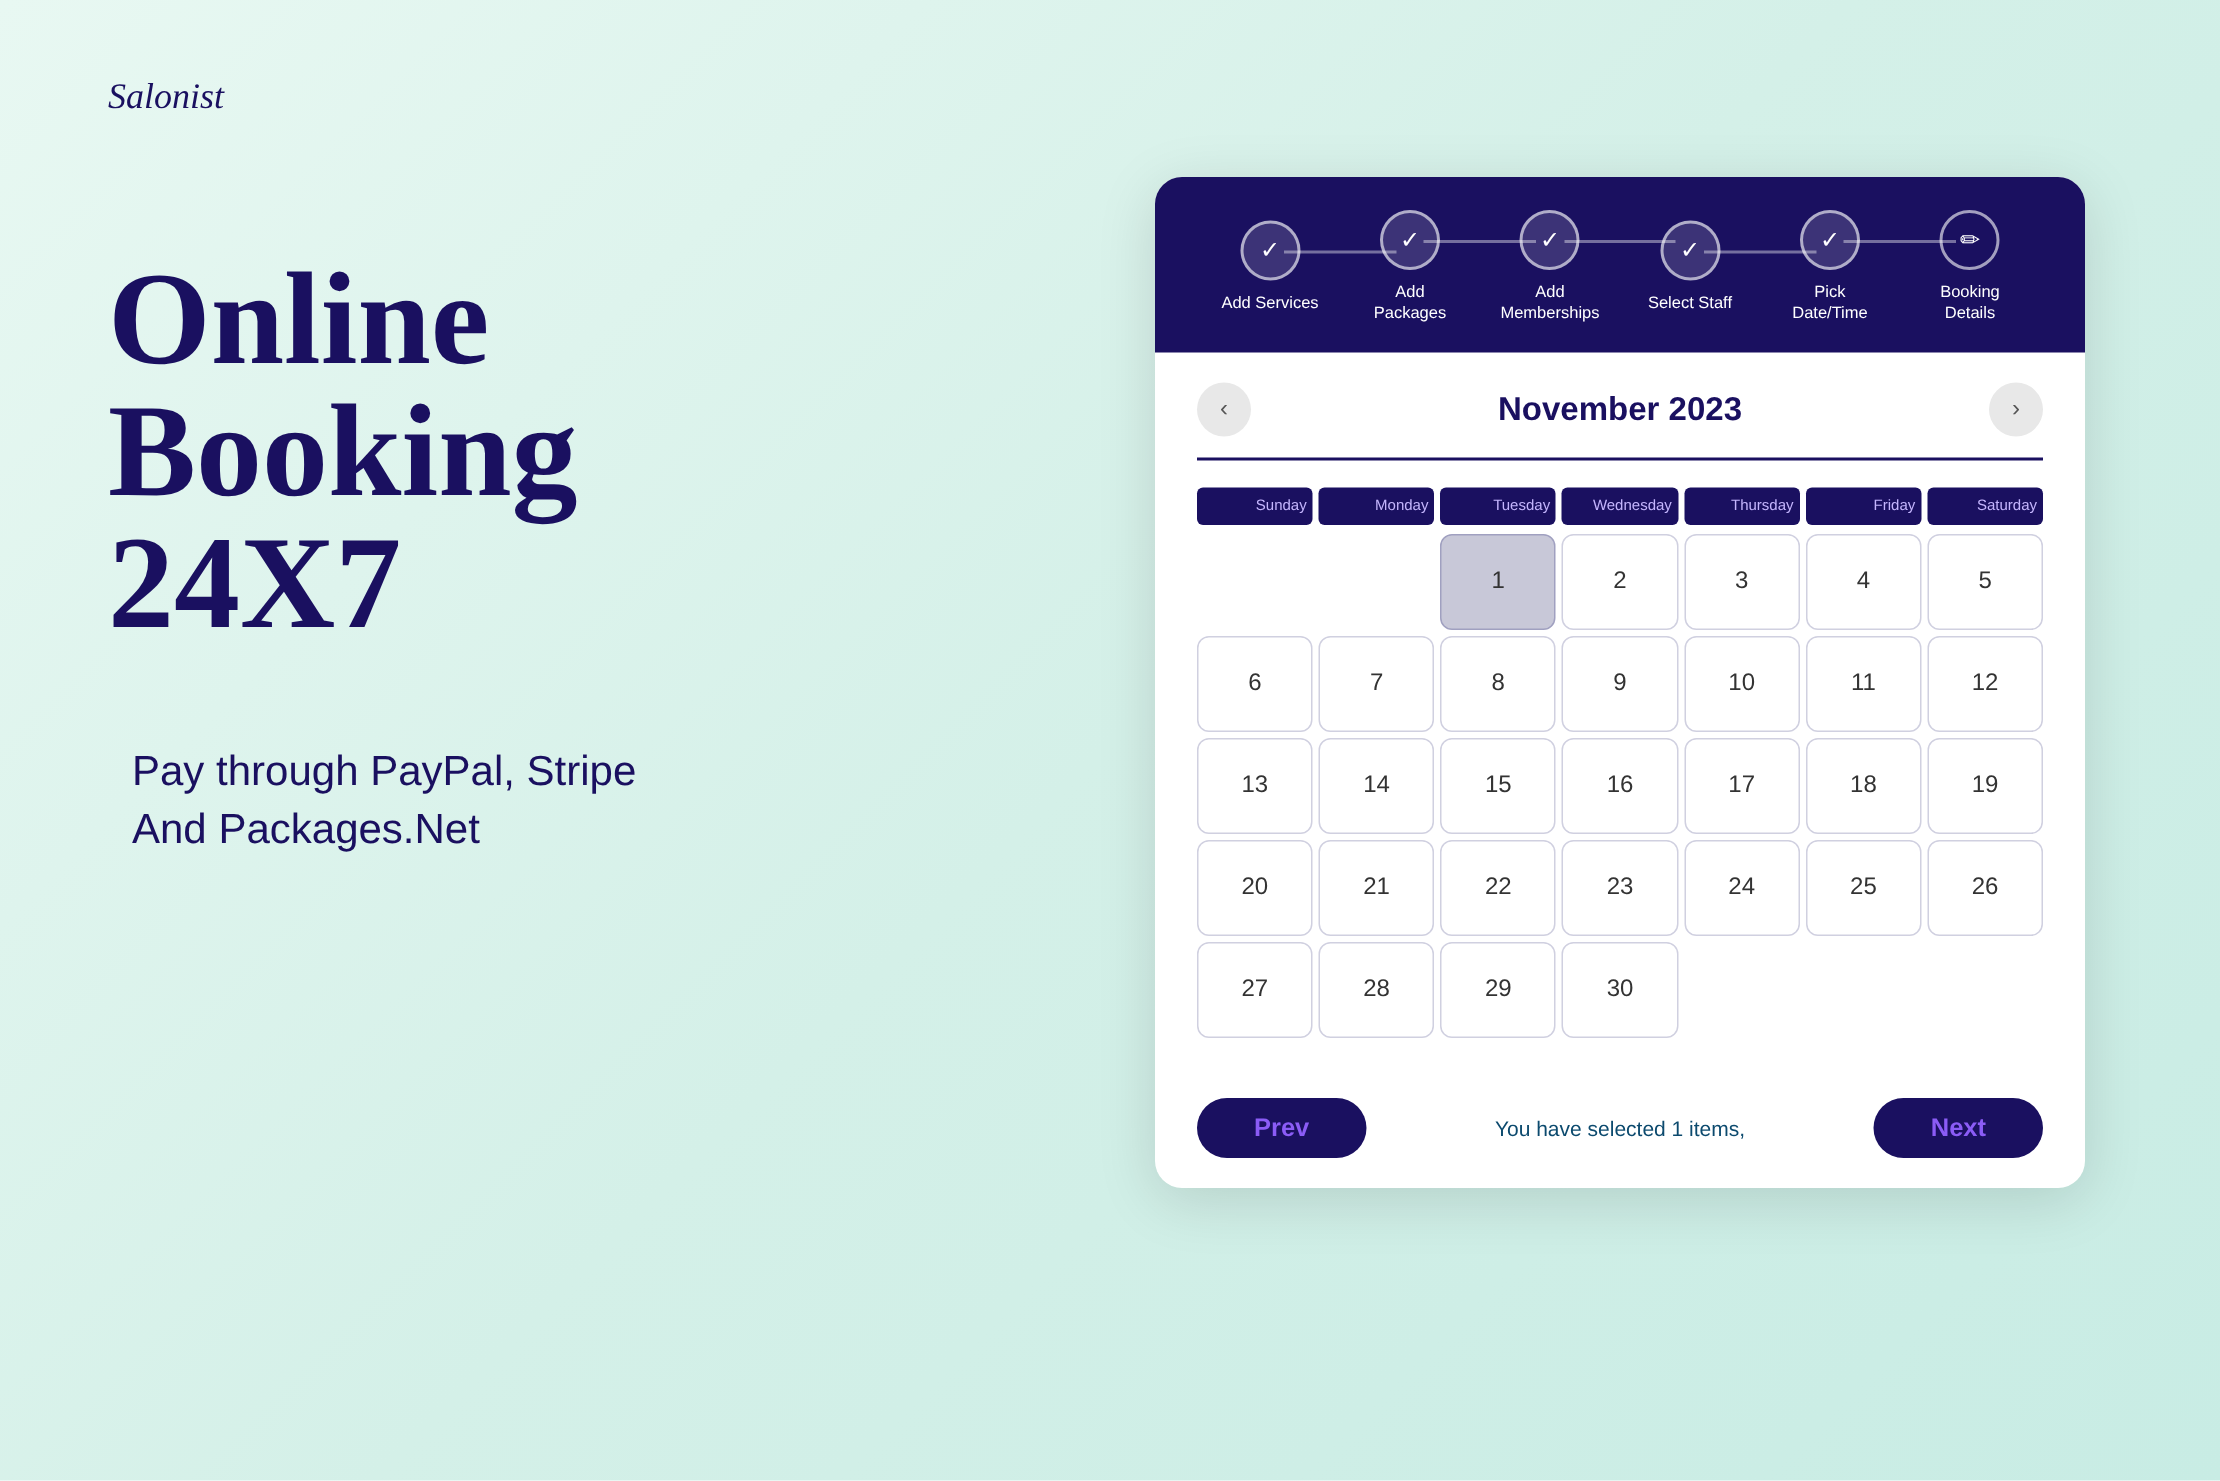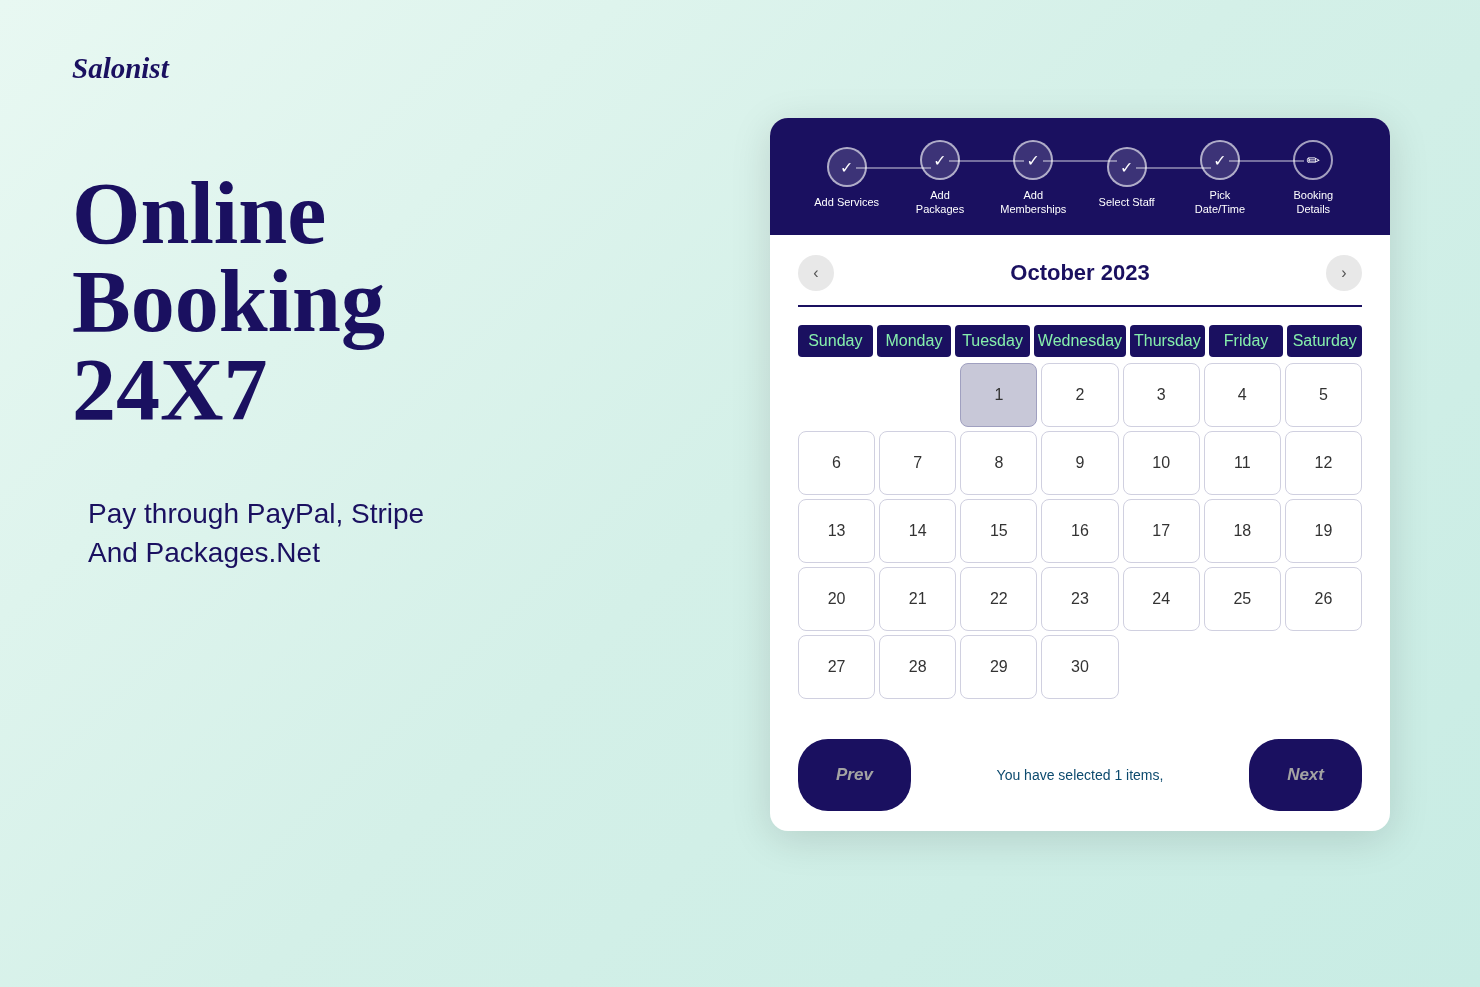"Salonist" .logo-text { font-size: 29px -> 24px; font-weight: 700 -> 400 }
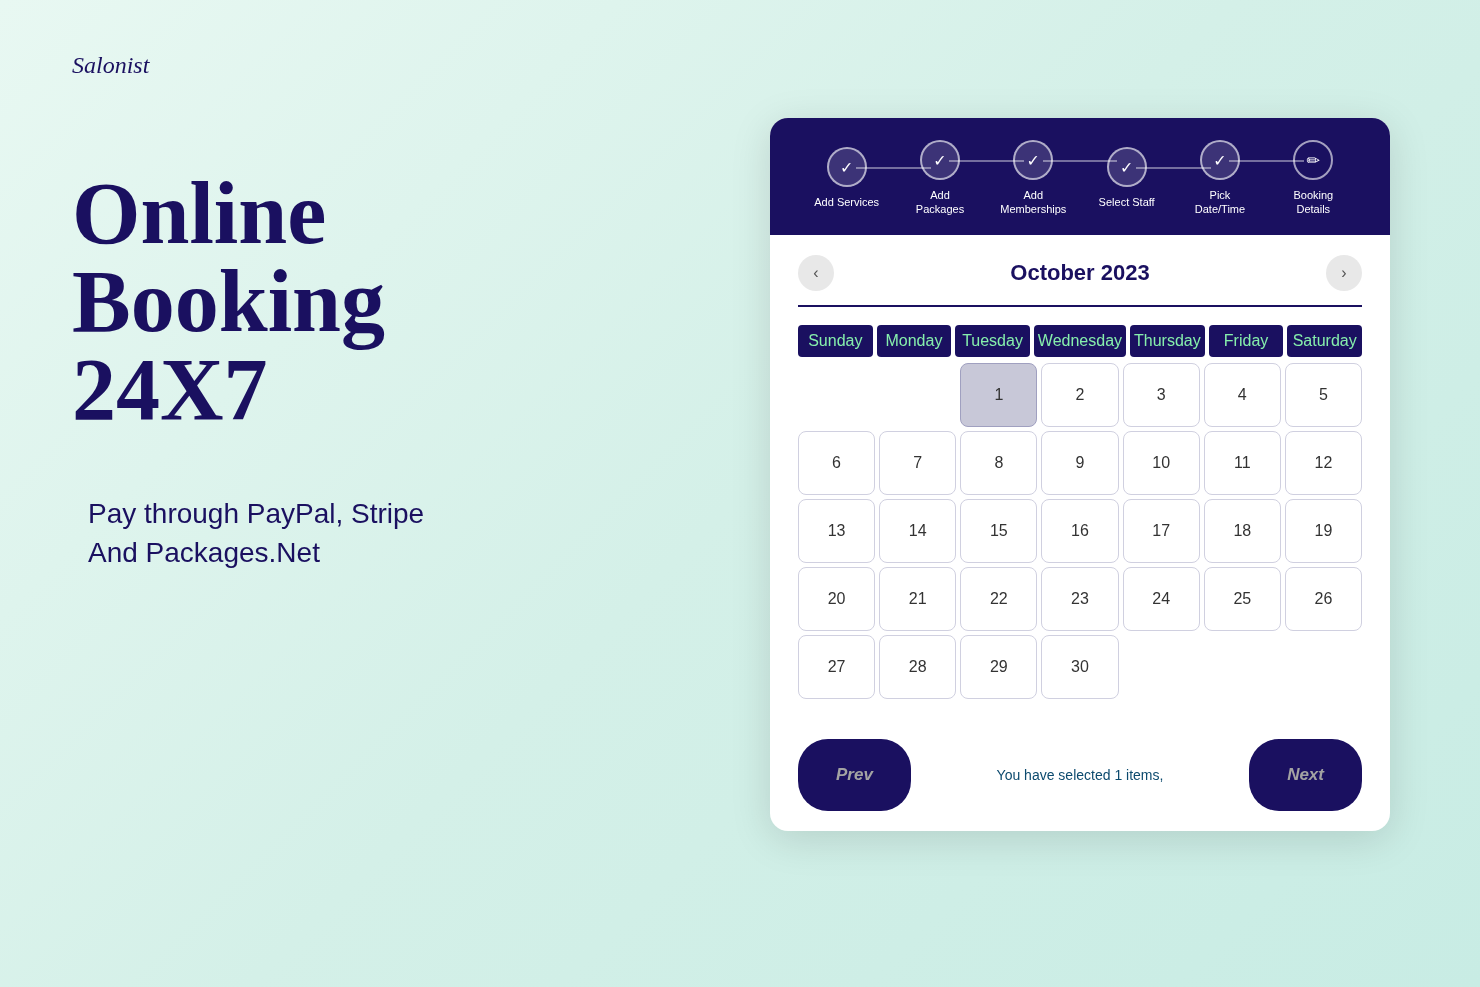"October 2023" span.cal-month-title { text: October -> November }
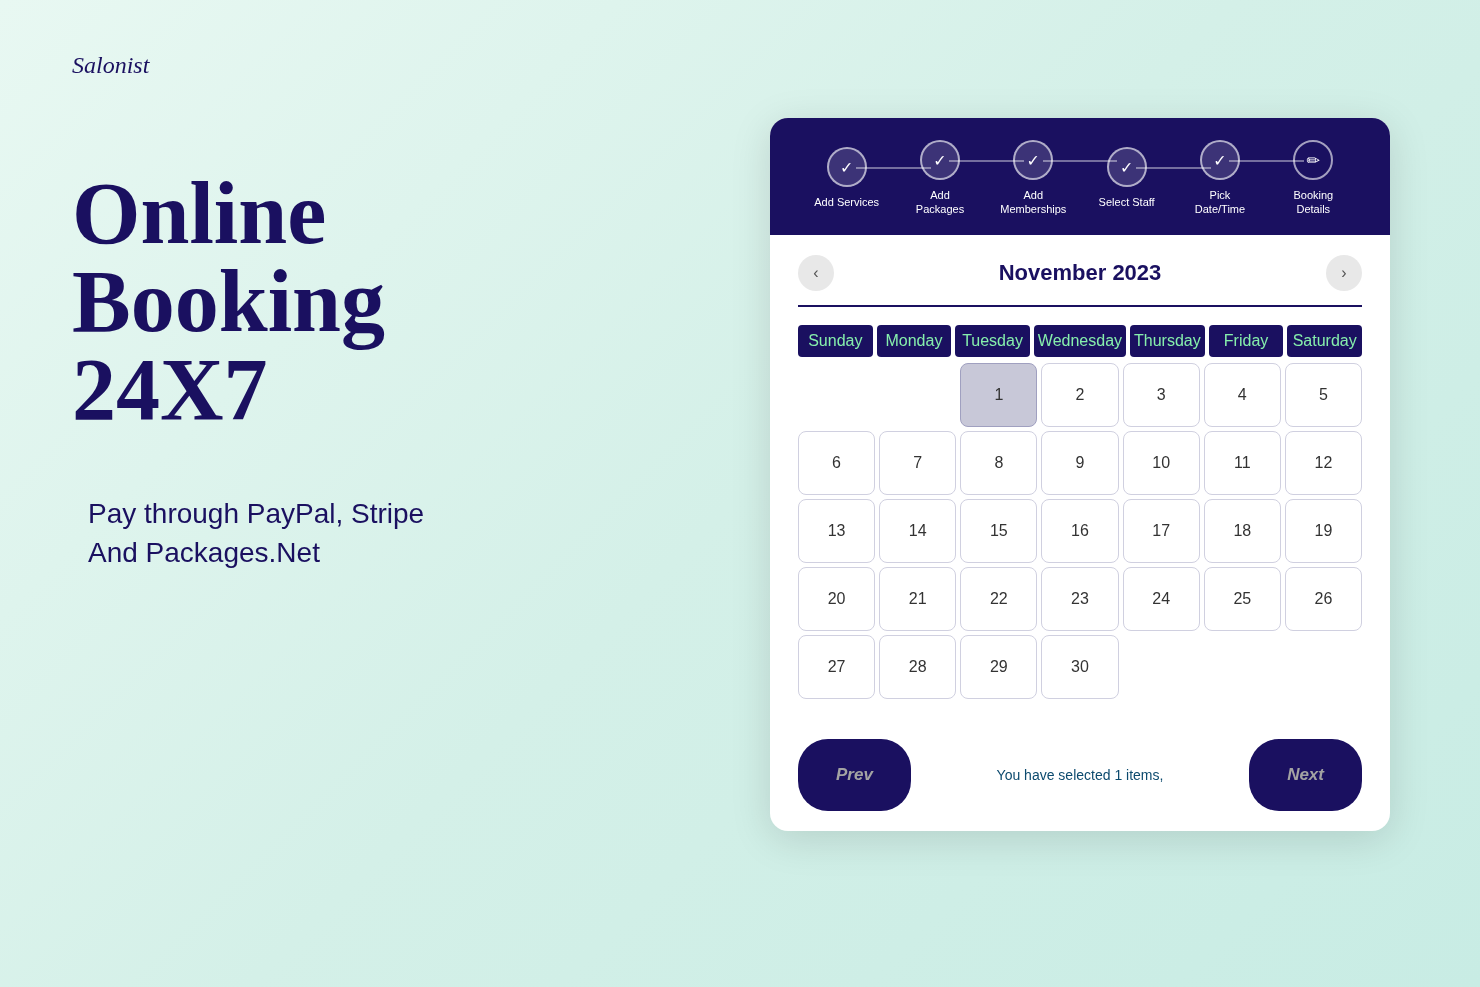"Sunday" .day-header { color: #86efac -> #c4b5fd; font-size: 16px -> 10px; text-align: center -> right }
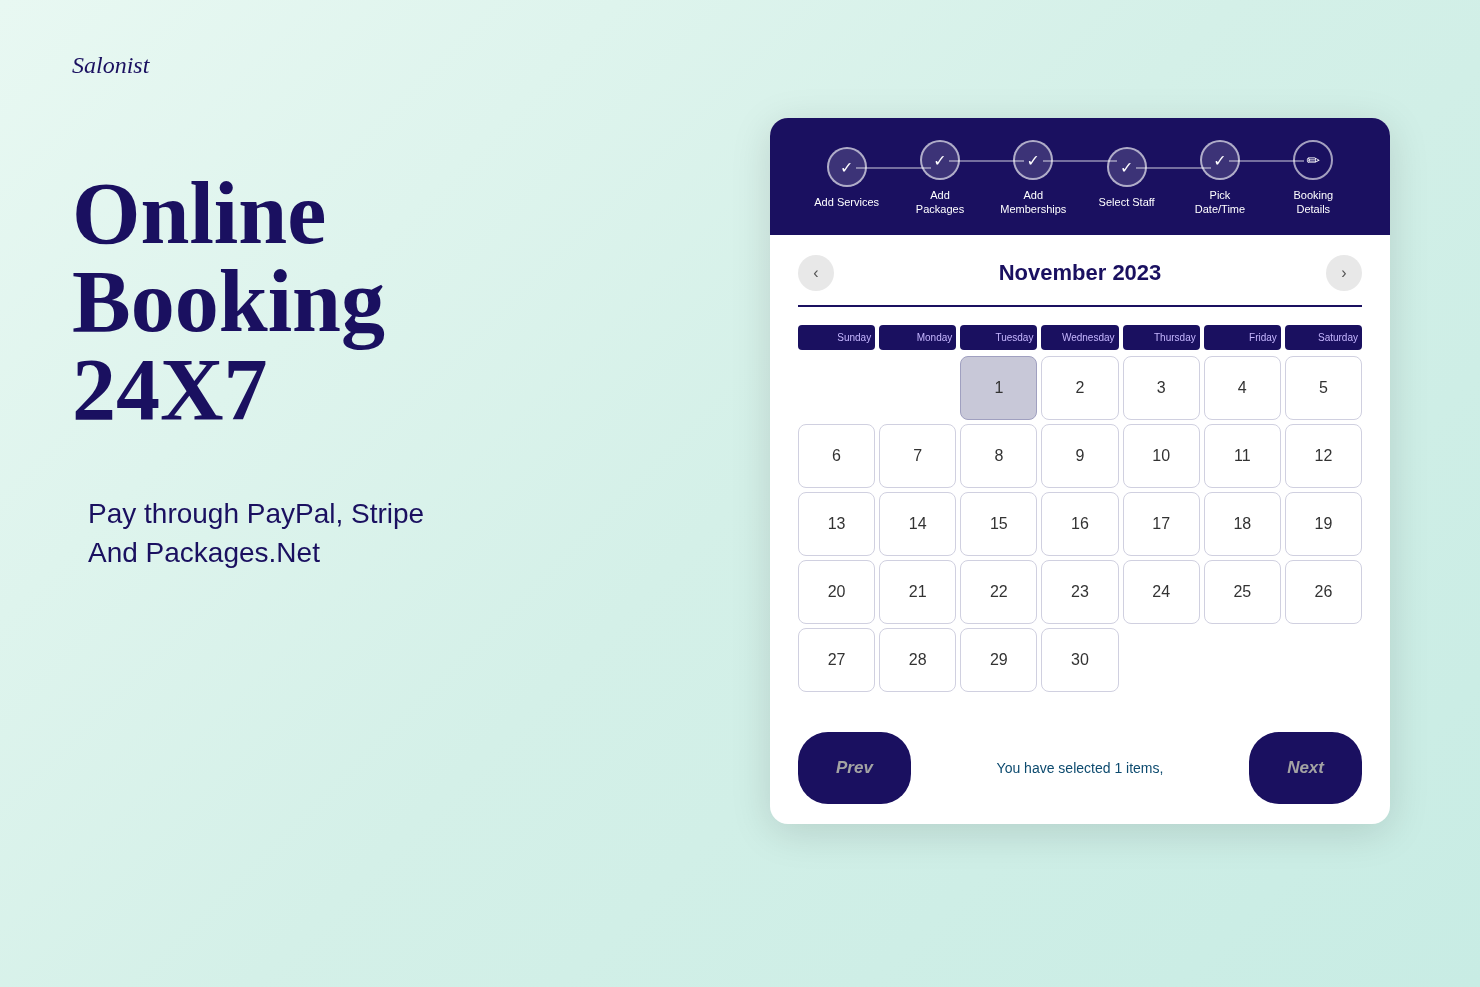"Prev" .footer-btn { color: #a3a3a3 -> #8b5cf6; font-style: italic -> none; padding: 26px 38px -> 10px 38px }
